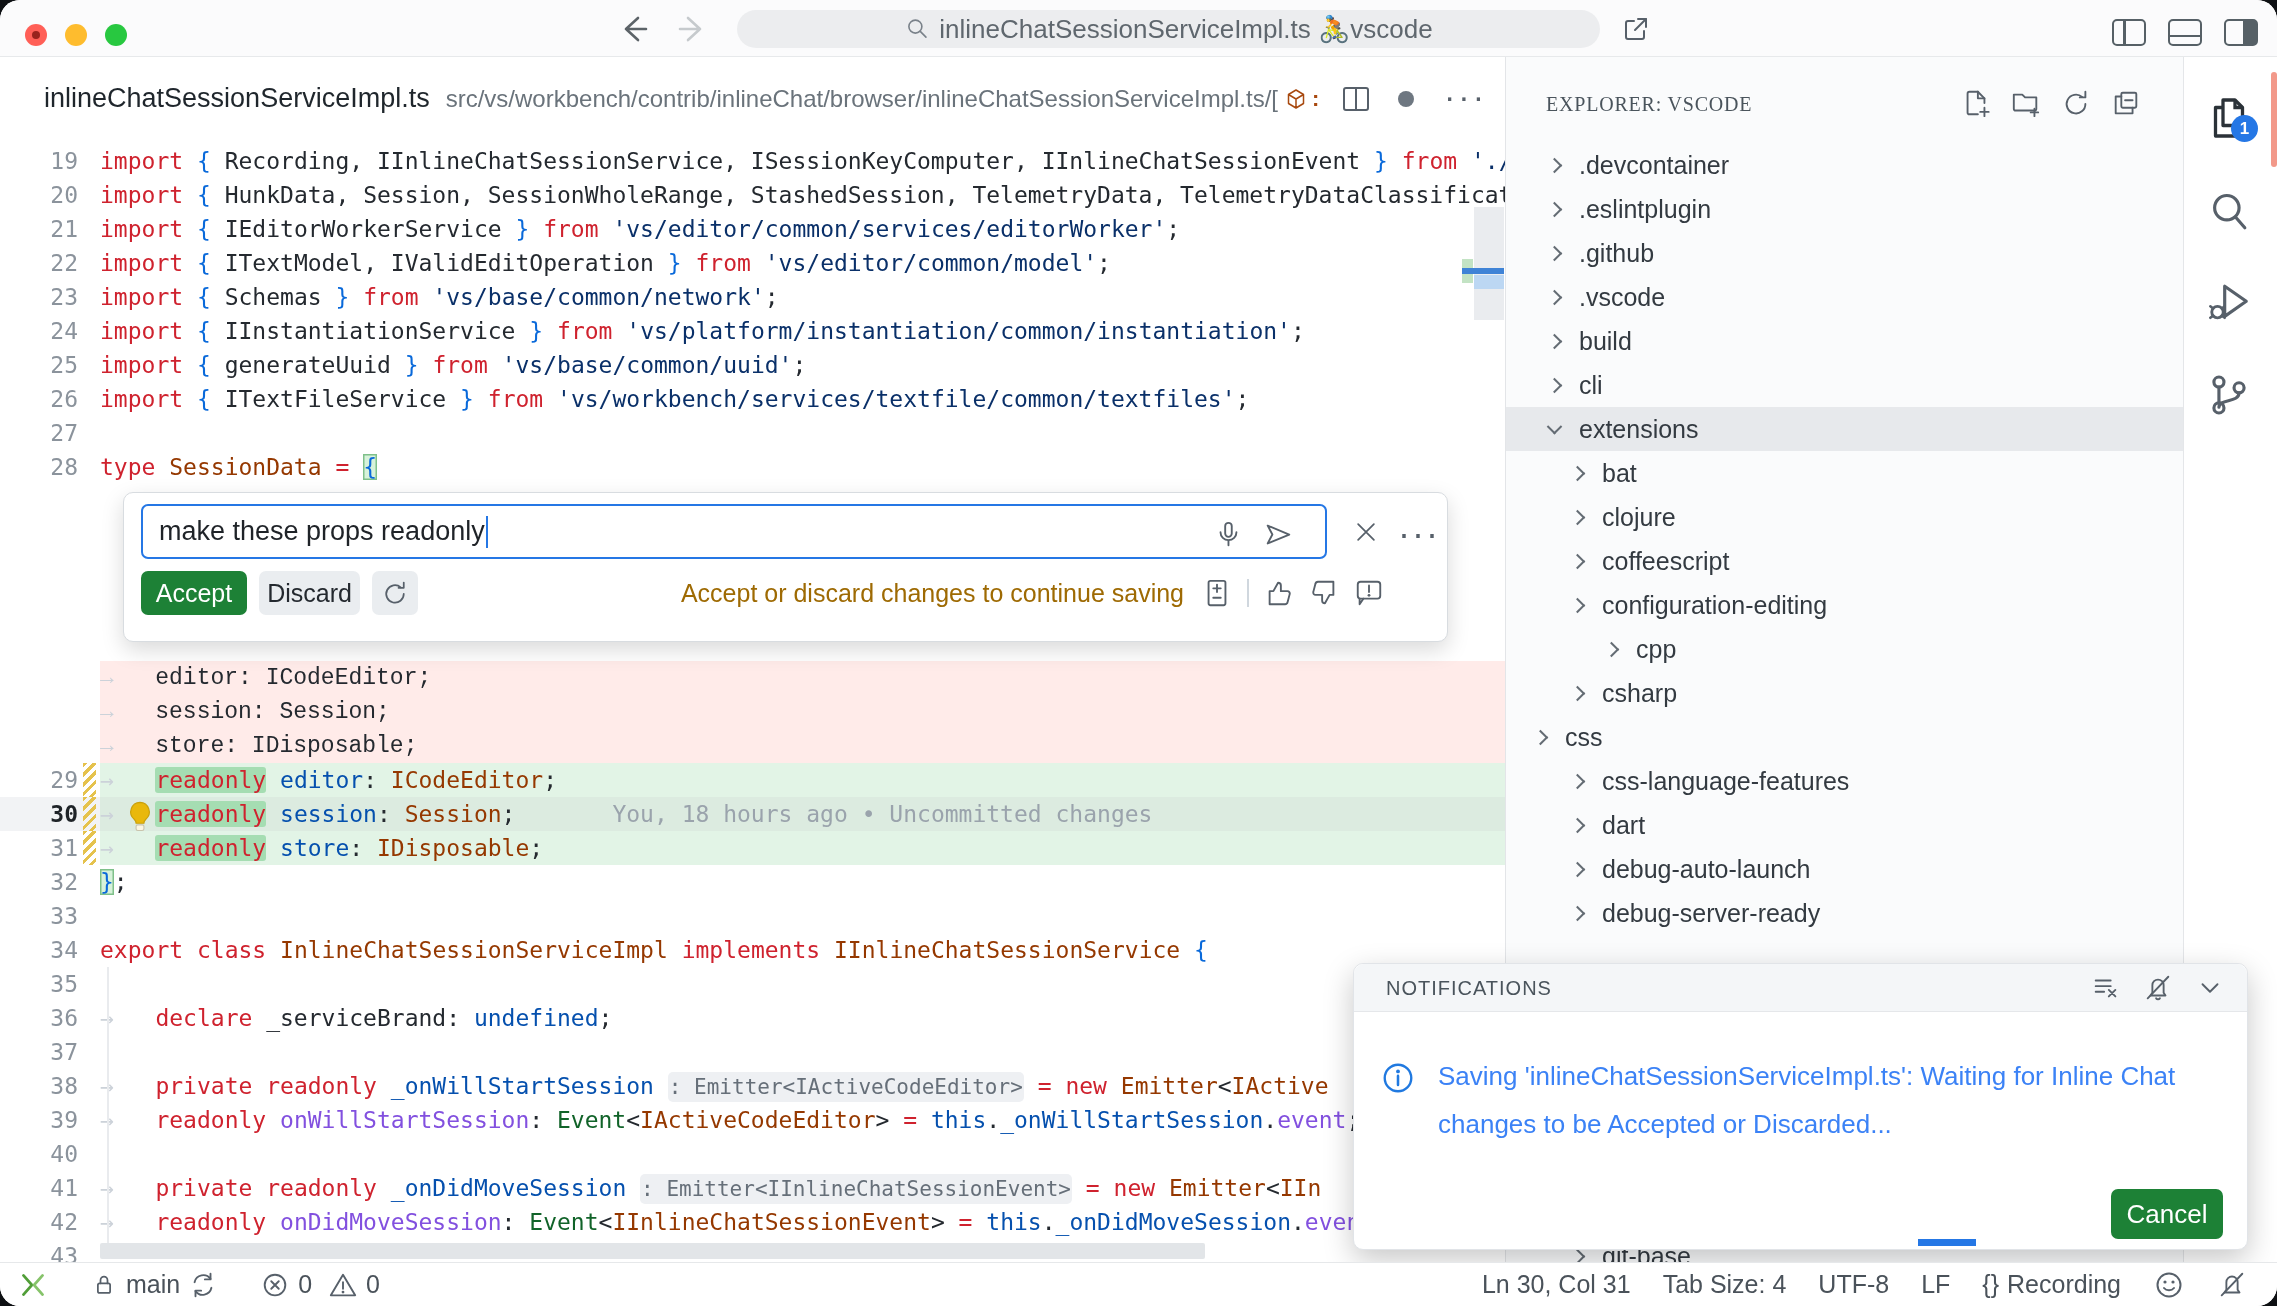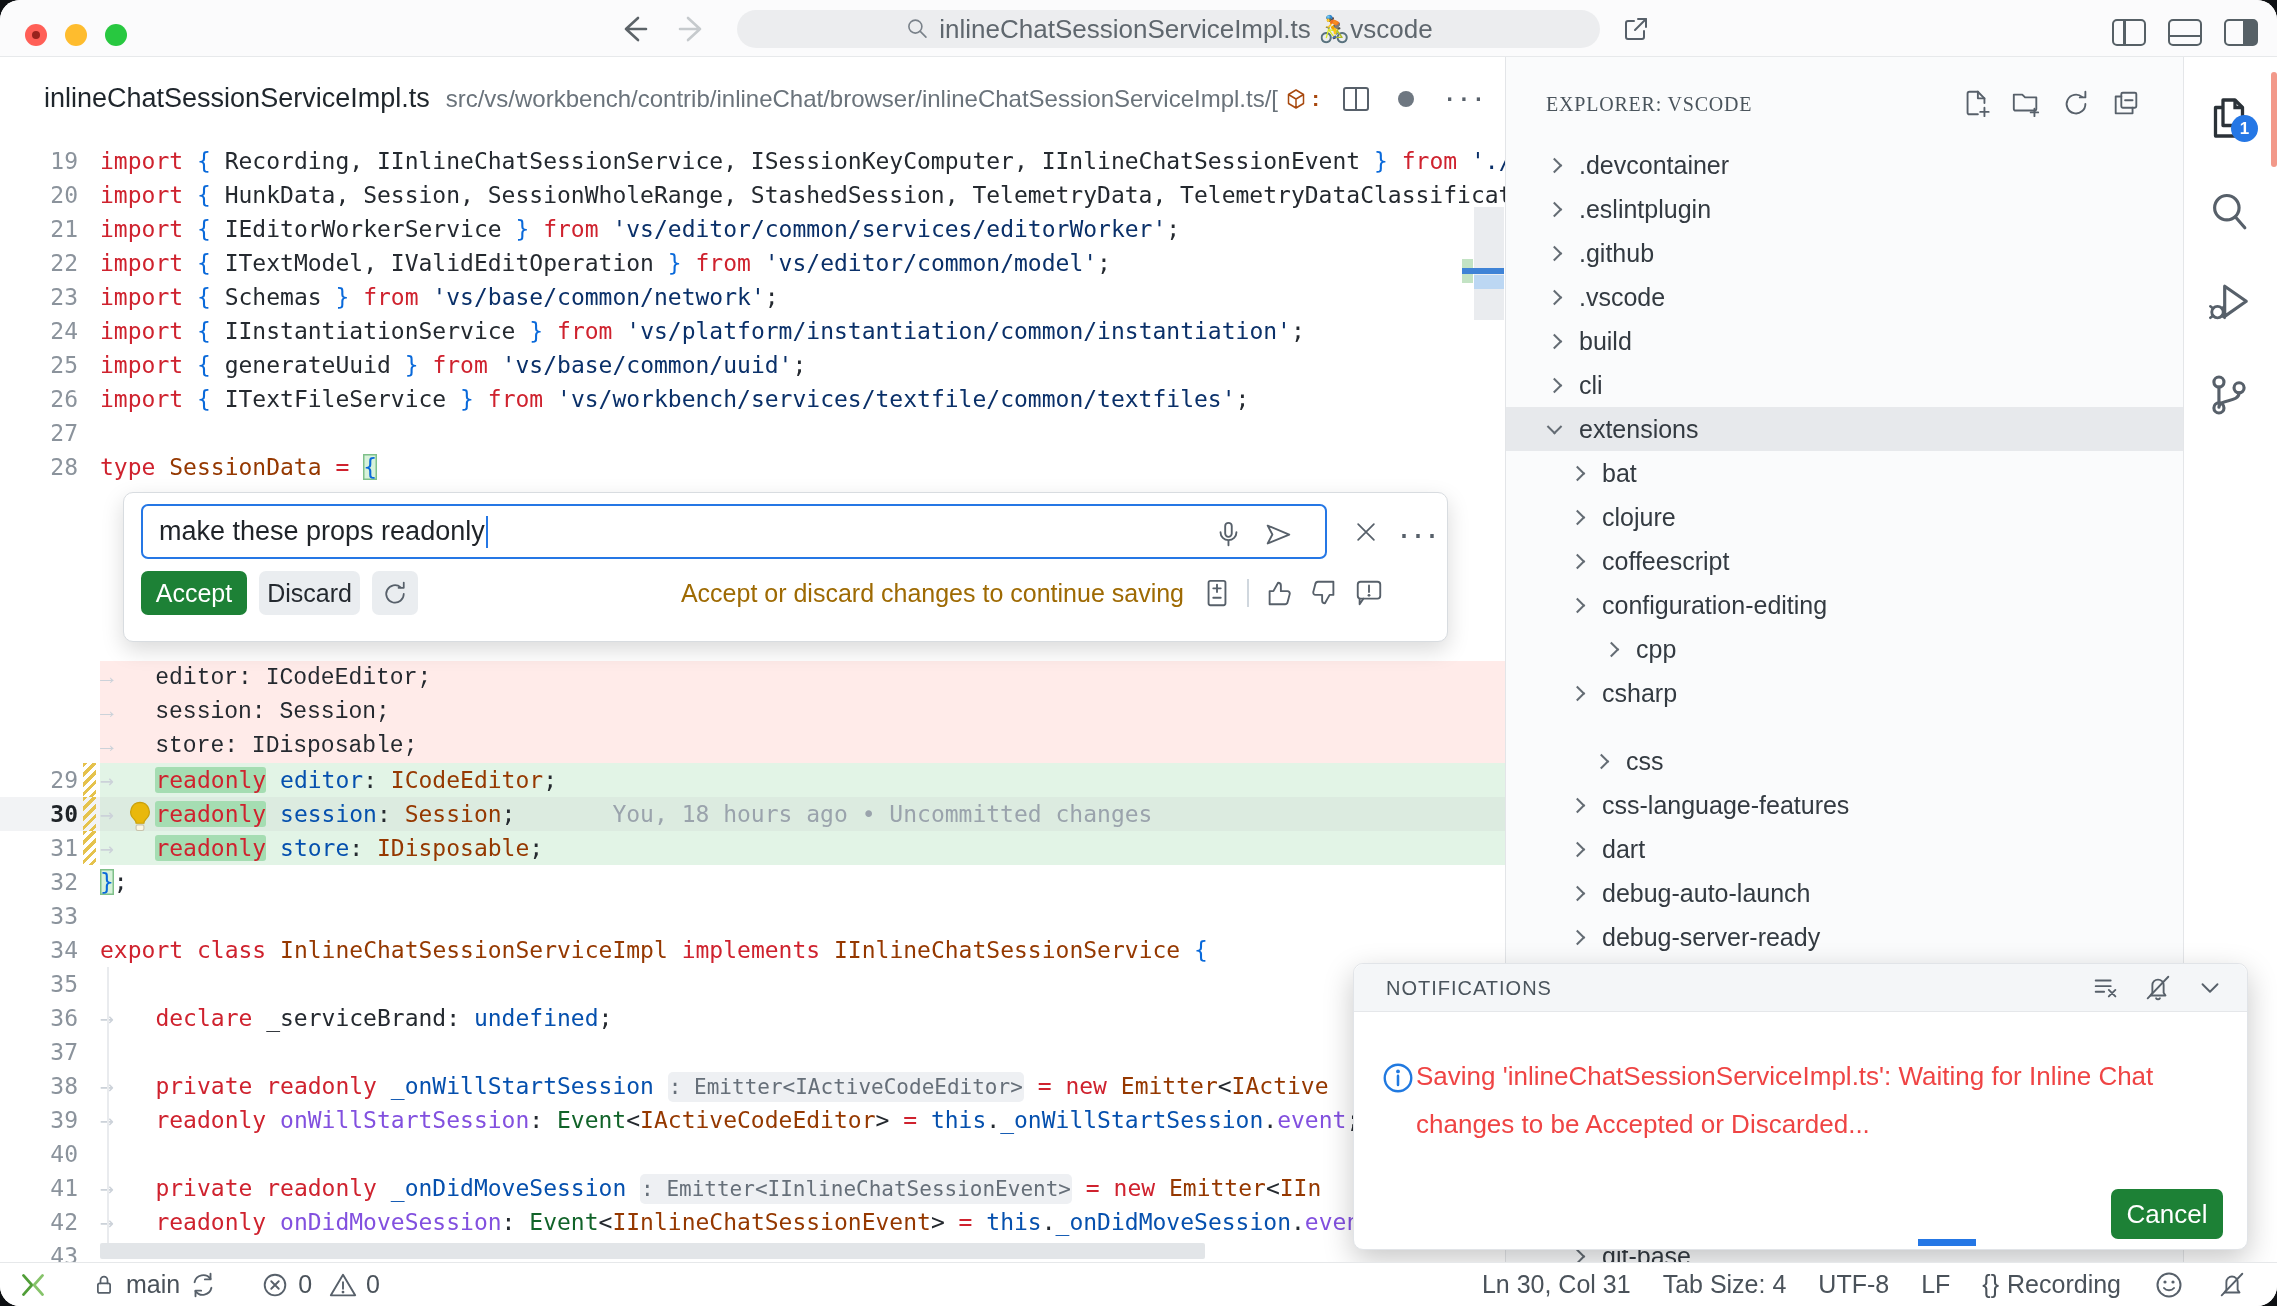"css" div.trow { margin-top: 24px -> none; padding-left: 90px -> 29px }
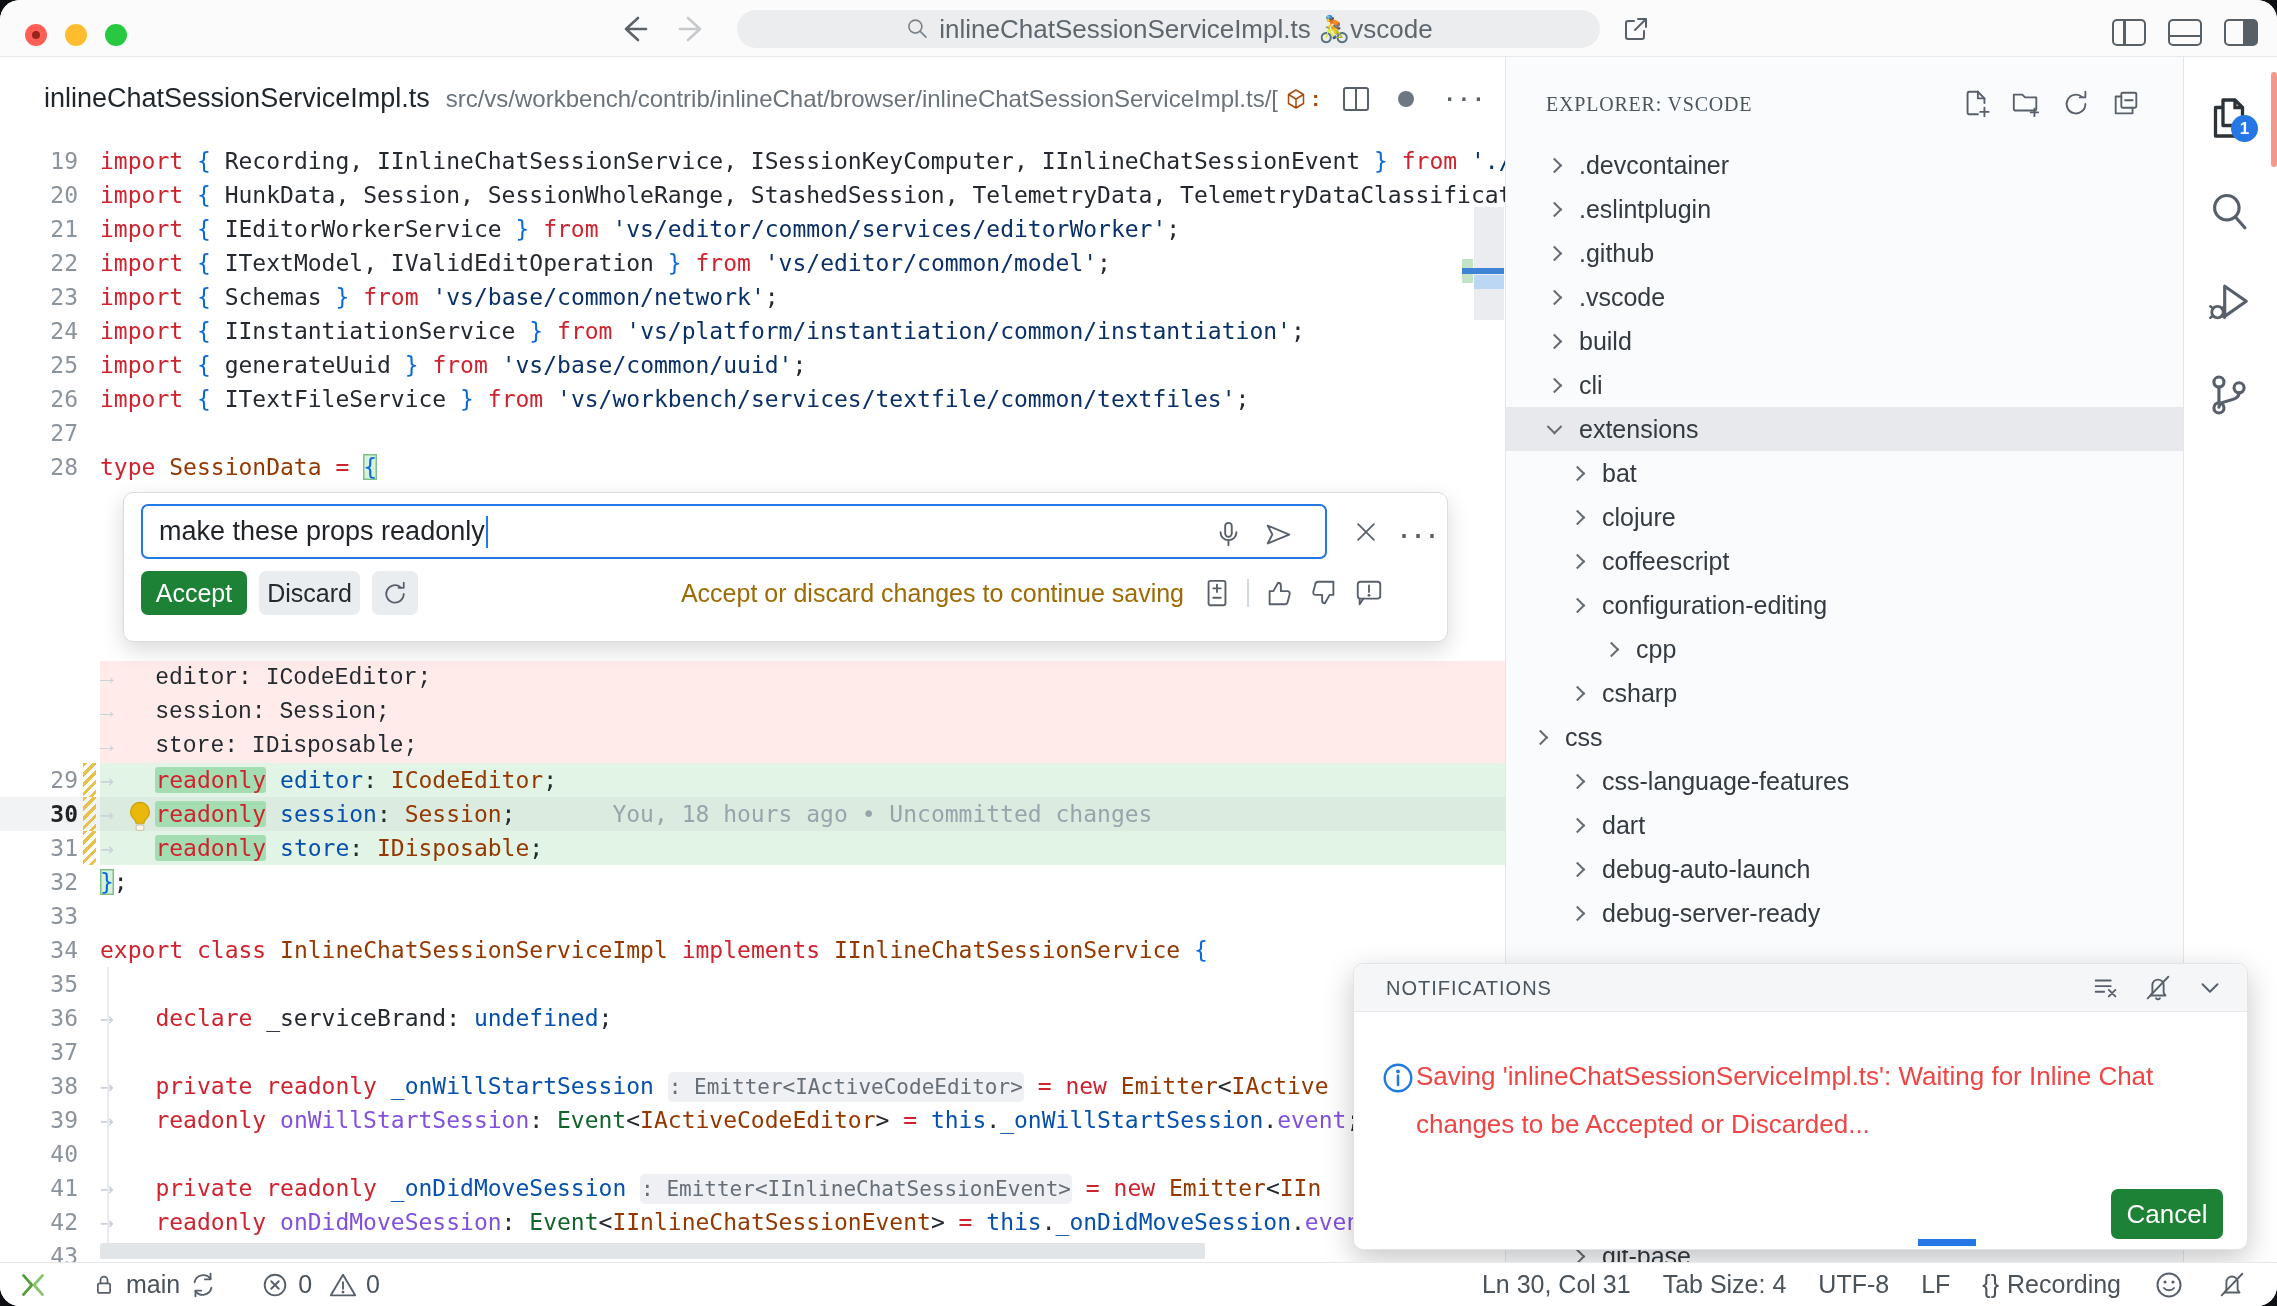"Saving" .notif-msg { color: #ef4444 -> #3b82f6; left: 62px -> 84px }
